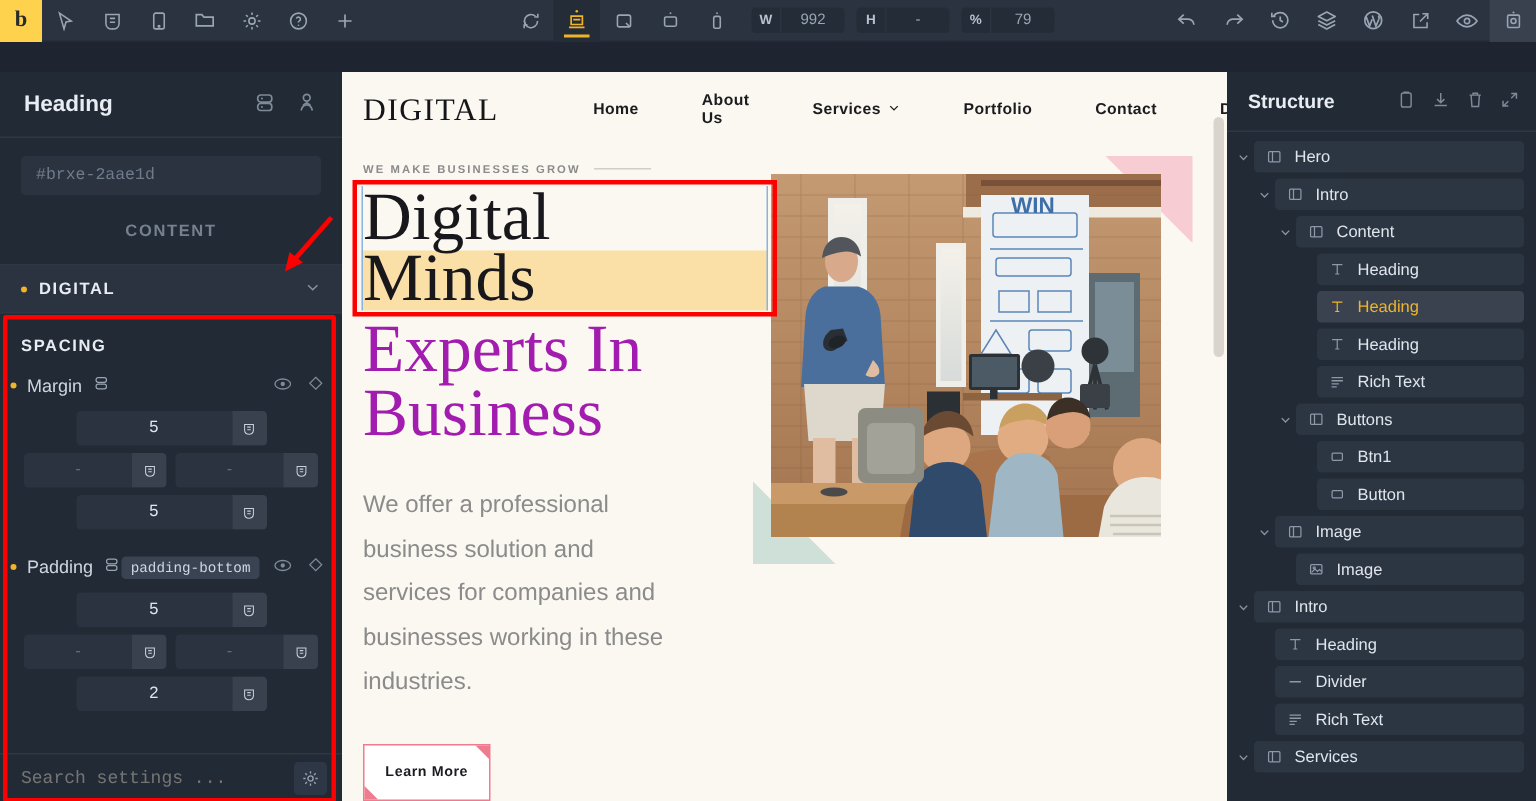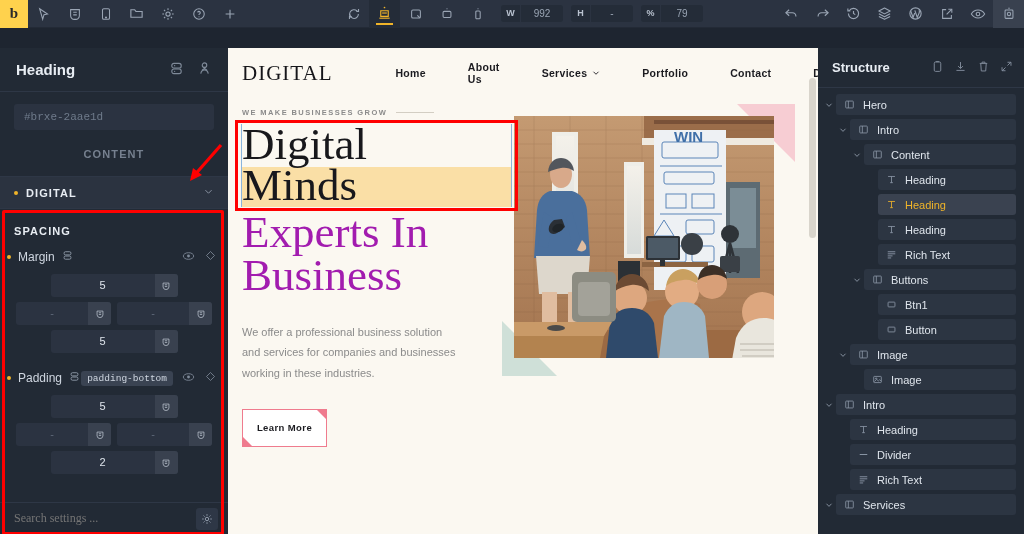"We offer a professional business" .hero-p { font-size: 11px -> 16px }
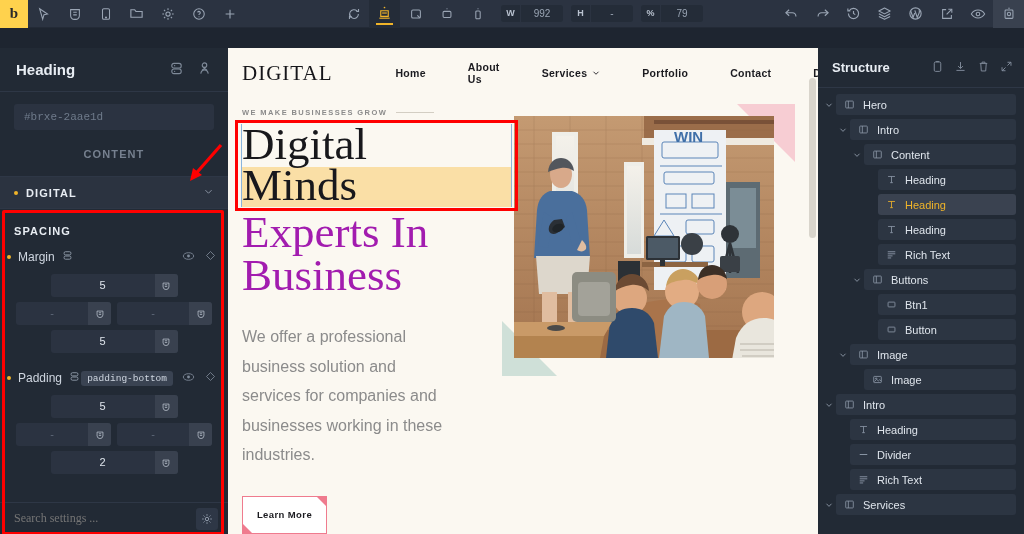"Search settings ..." .search-bar input { font-family: Liberation Serif, serif -> Liberation Mono, monospace }
